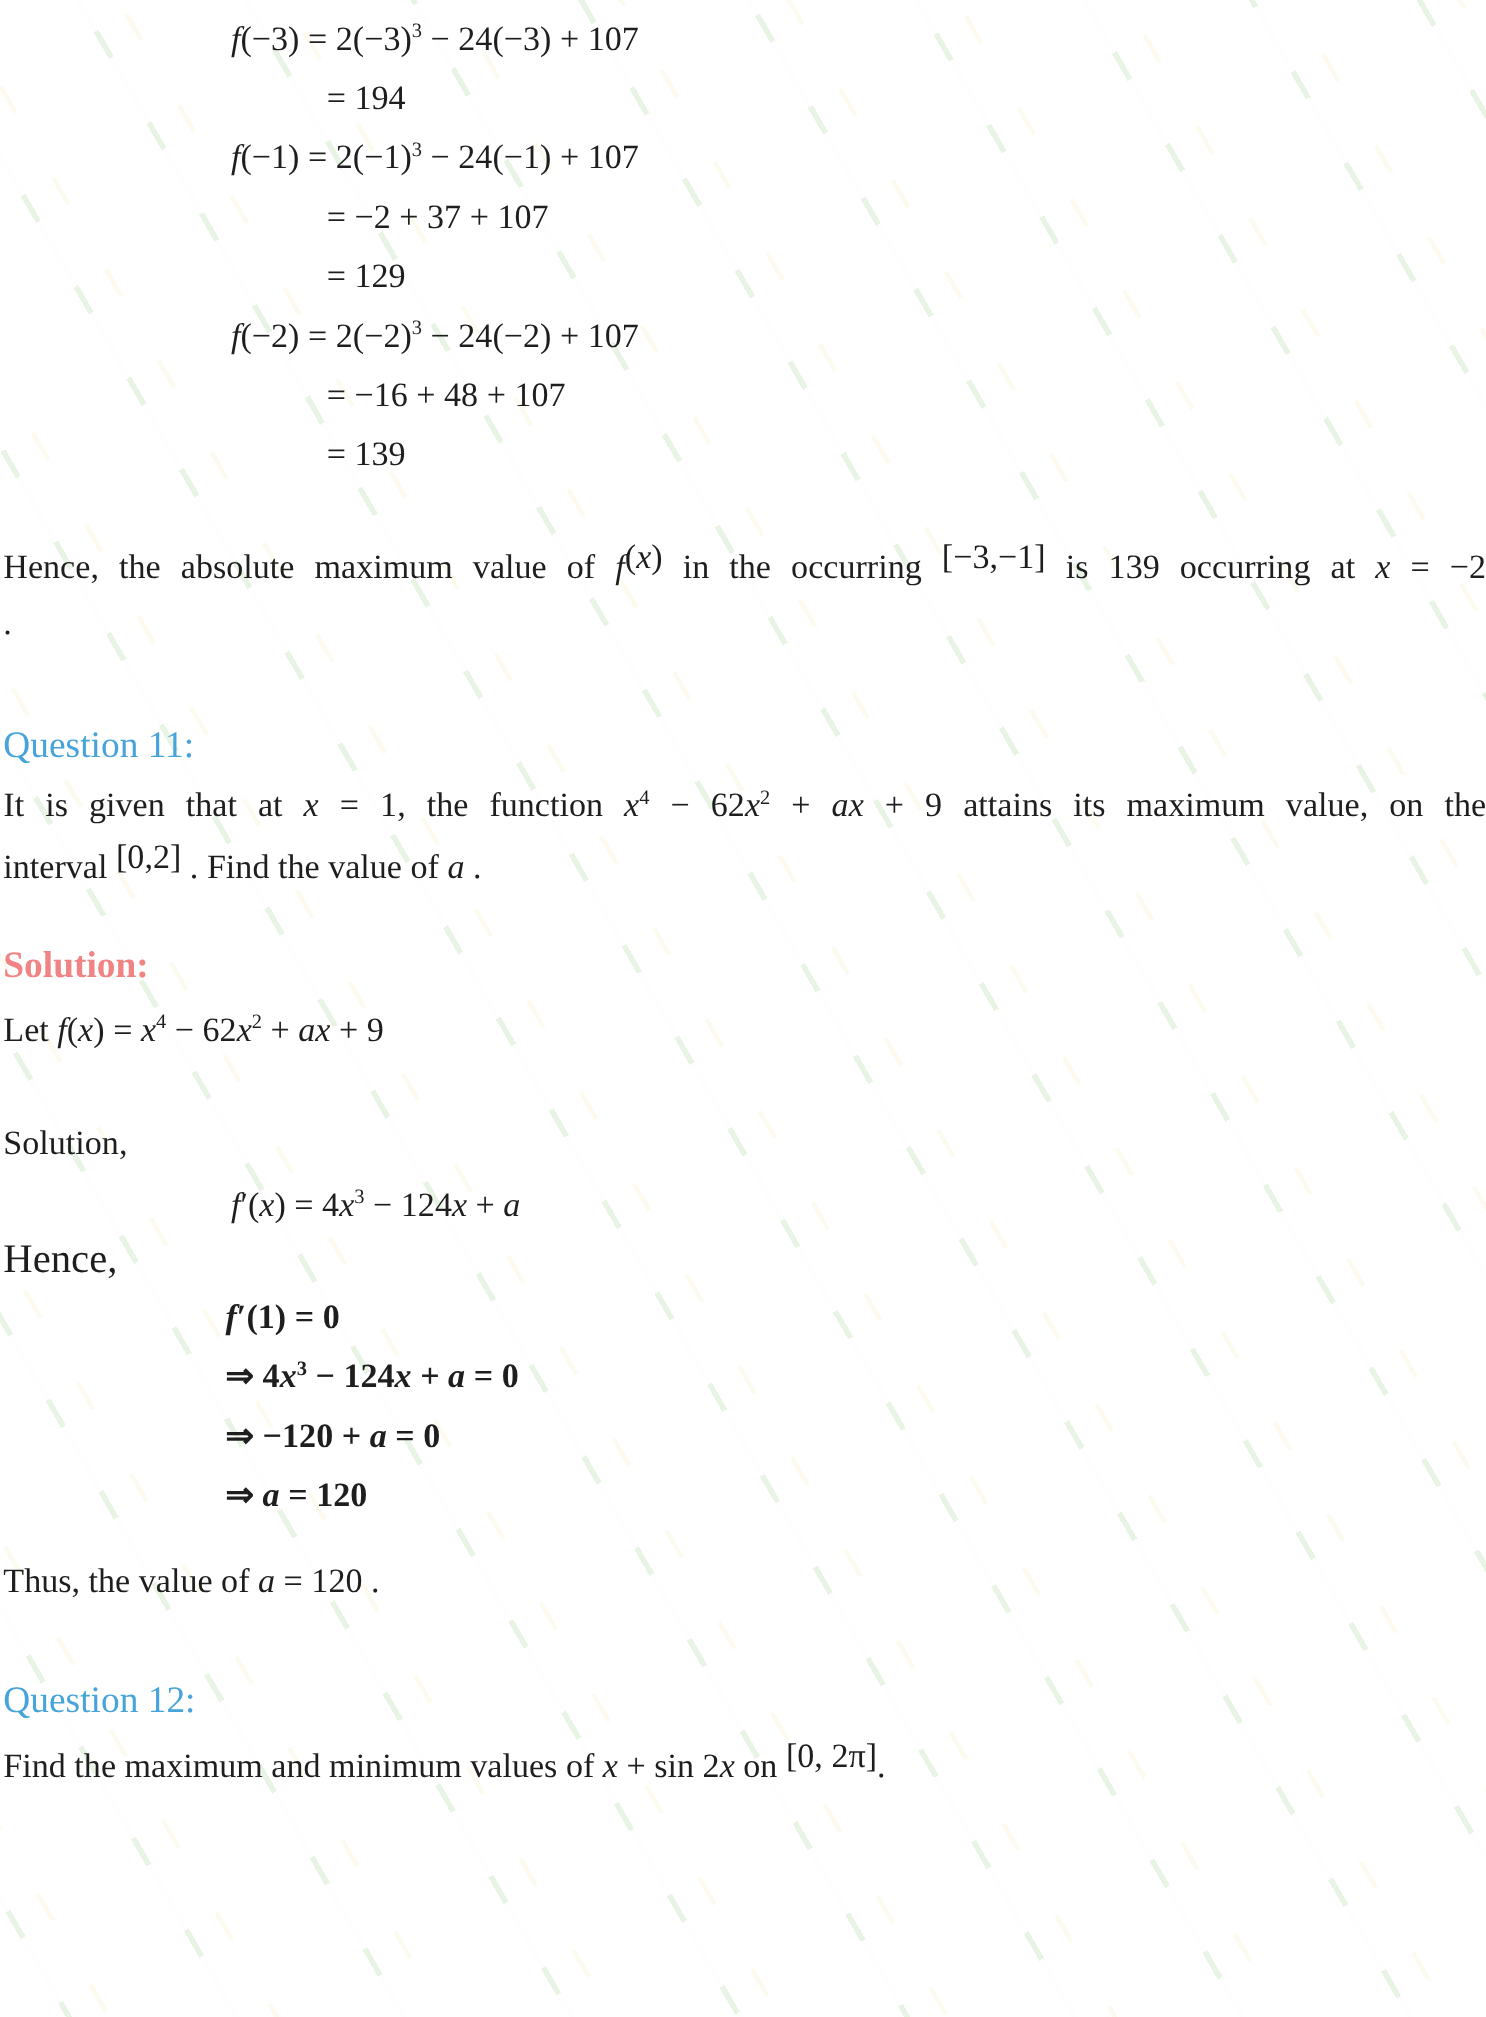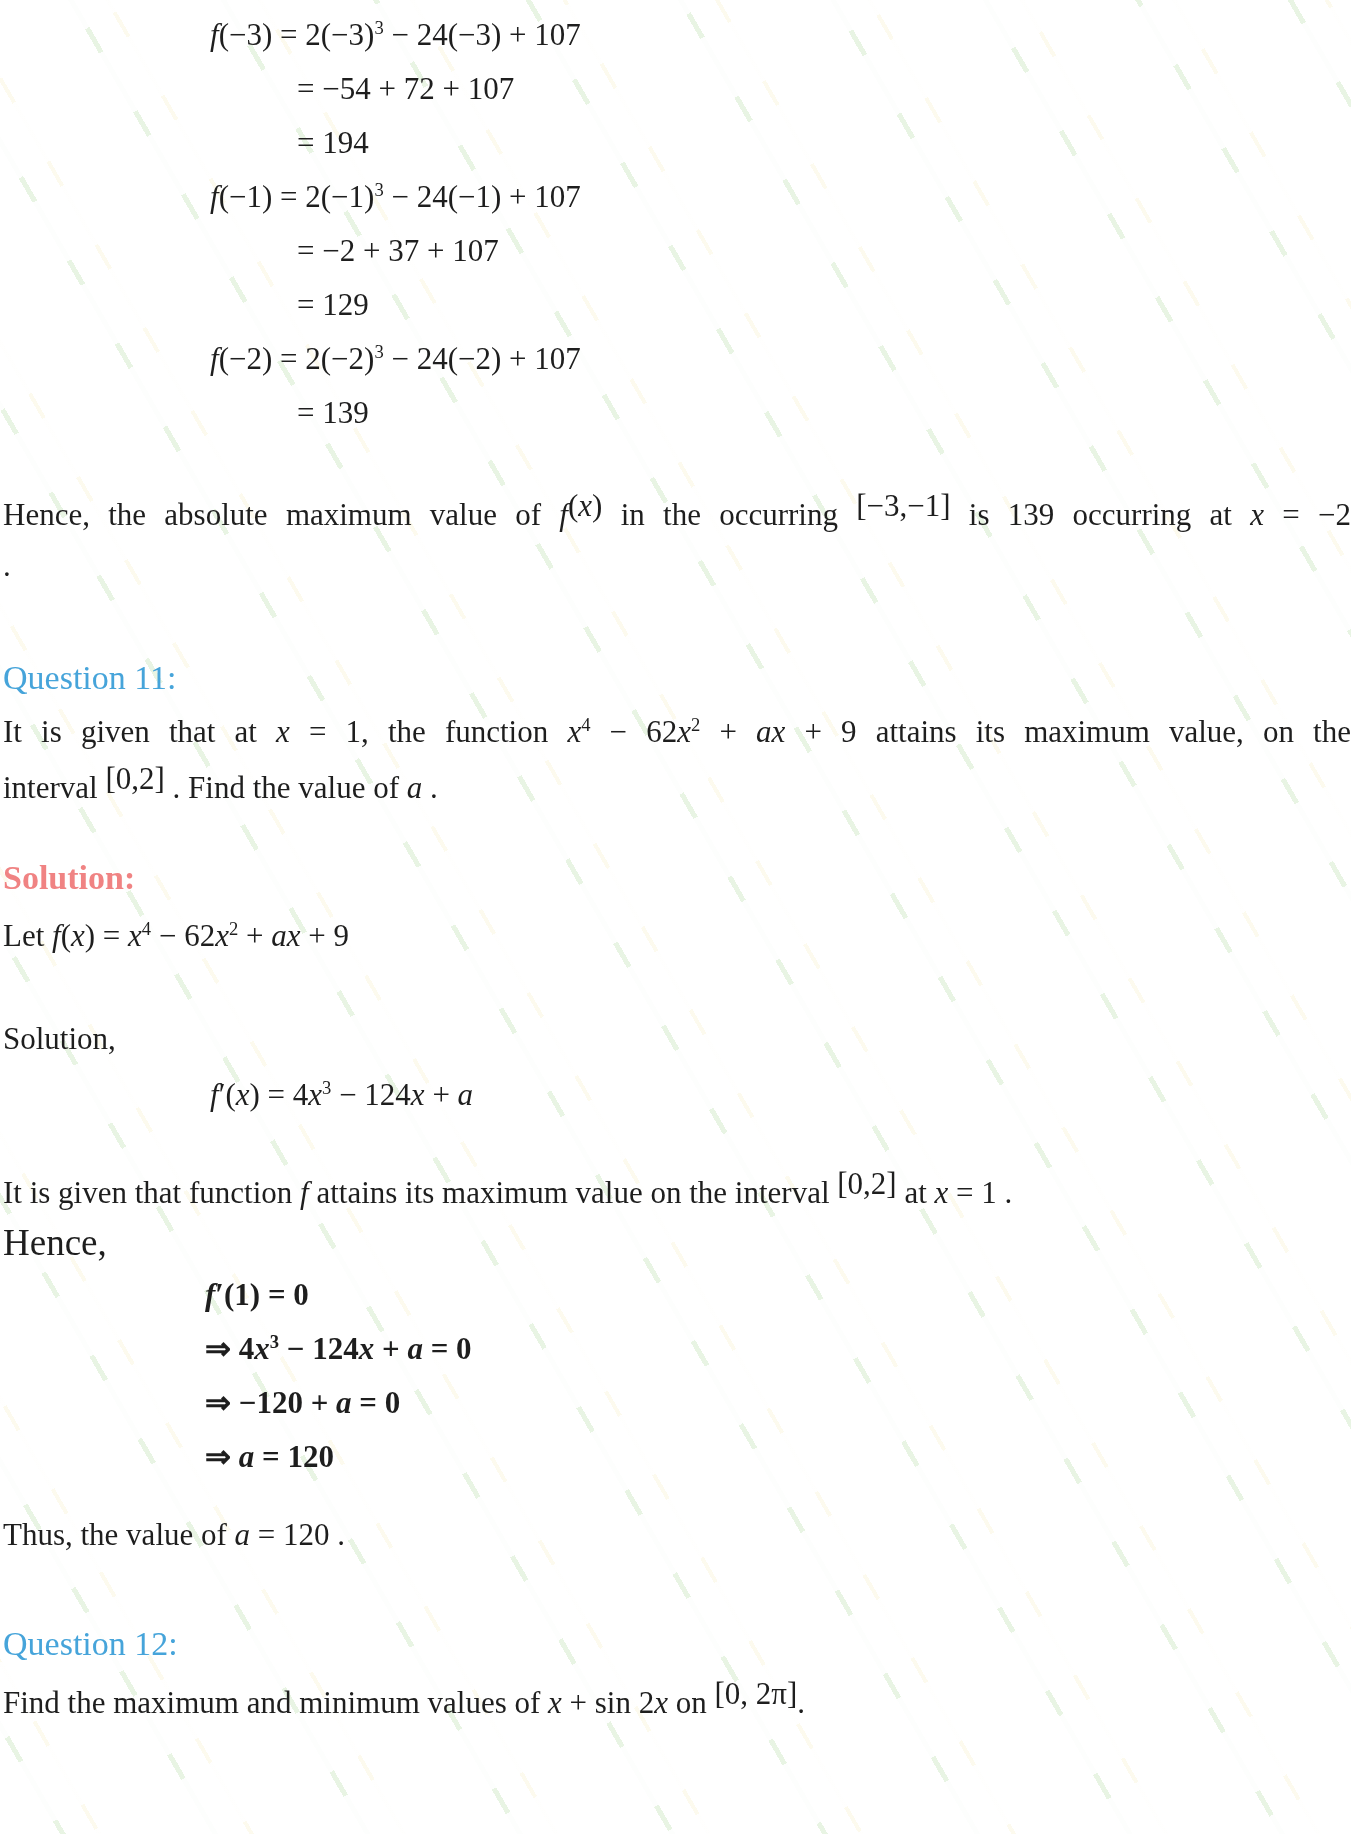"= −54 + 72 +" div.eq { html: <div><span>= −54 + 72 + 107</span></div> -> none }
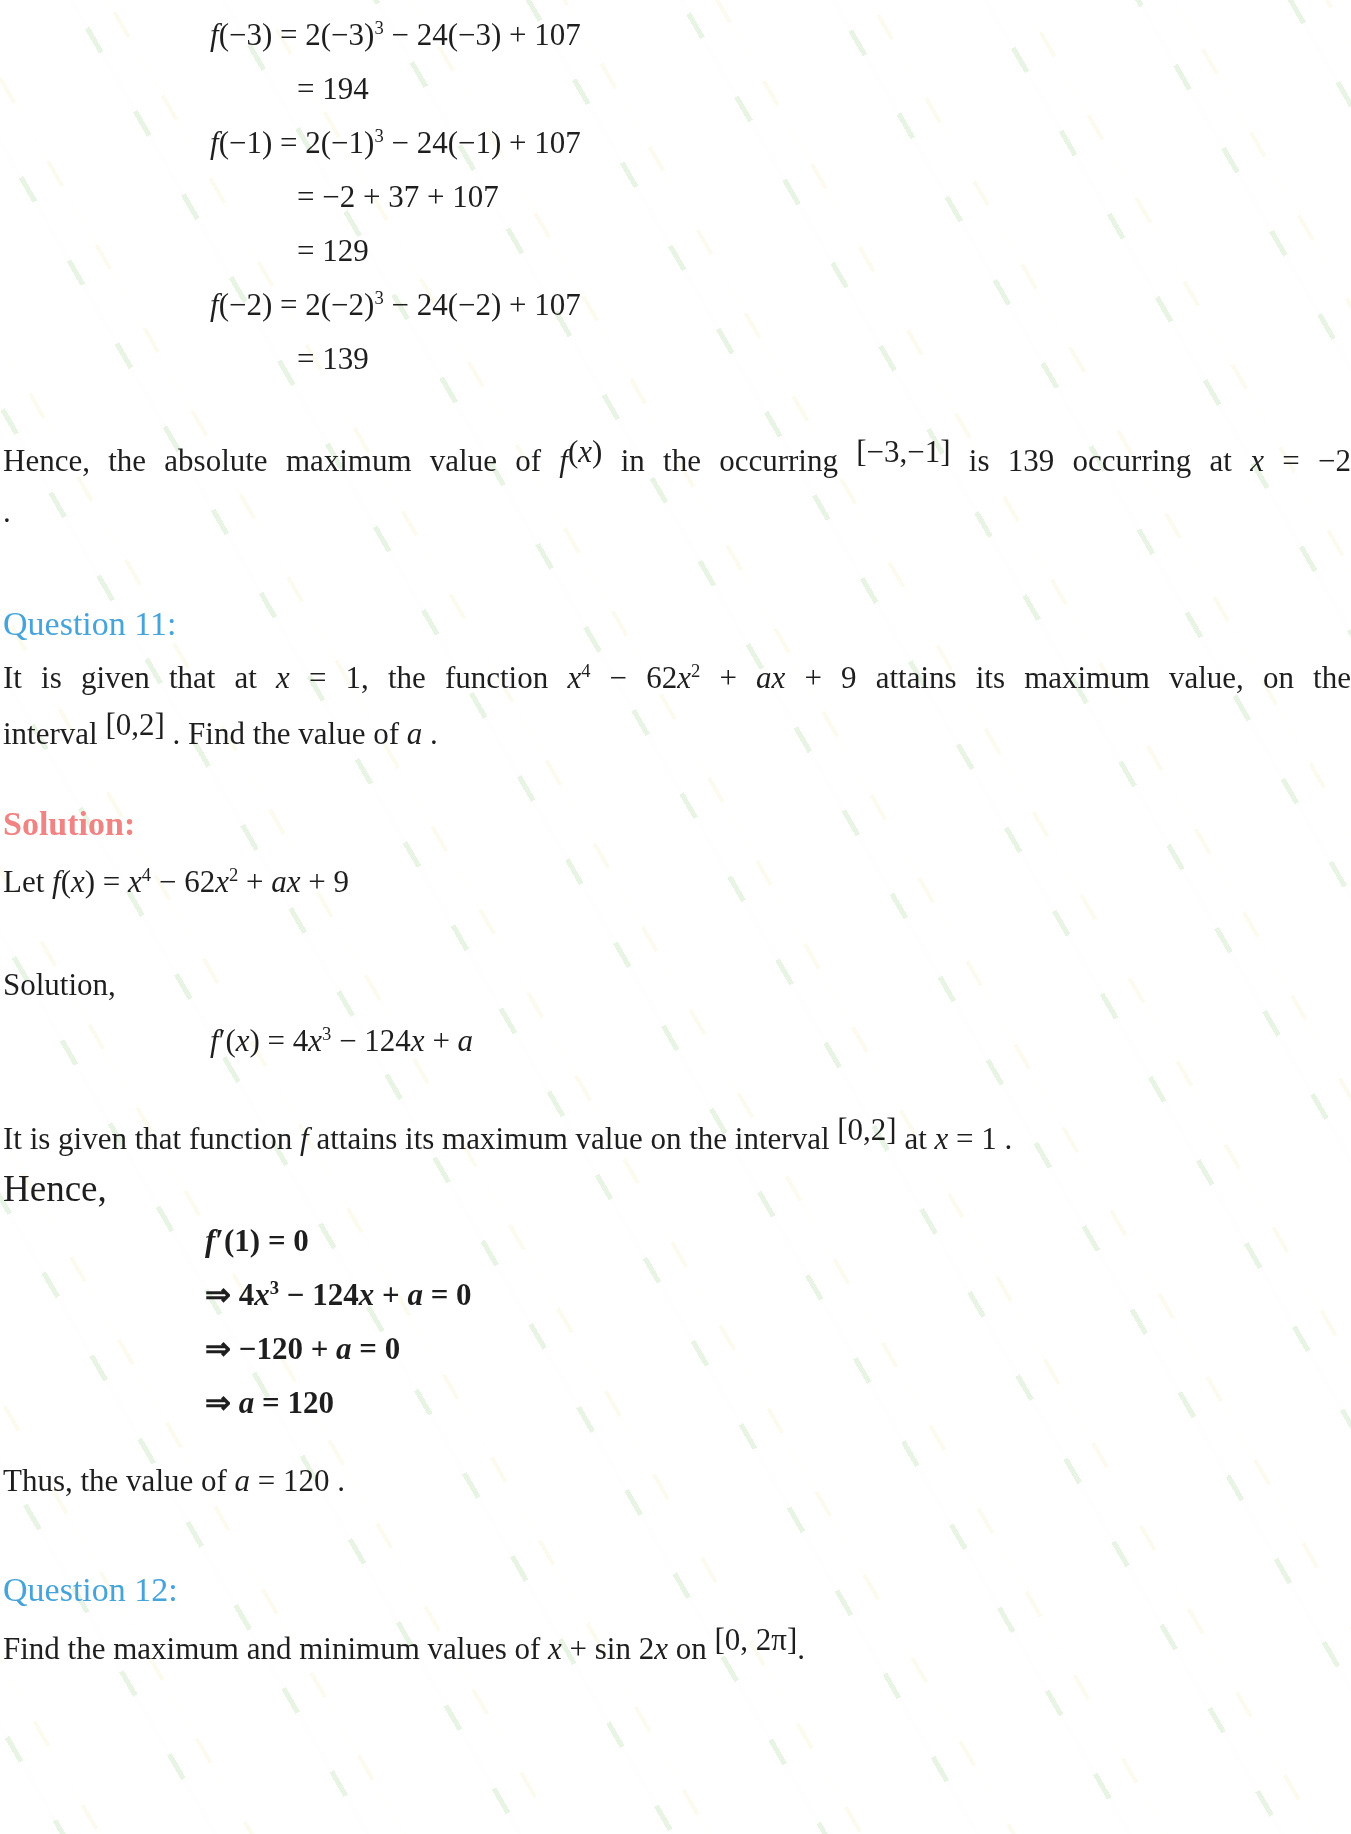"= −16 + 48 +" div.eq { html: none -> <div><span>= −16 + 48 + 107</span></div> }
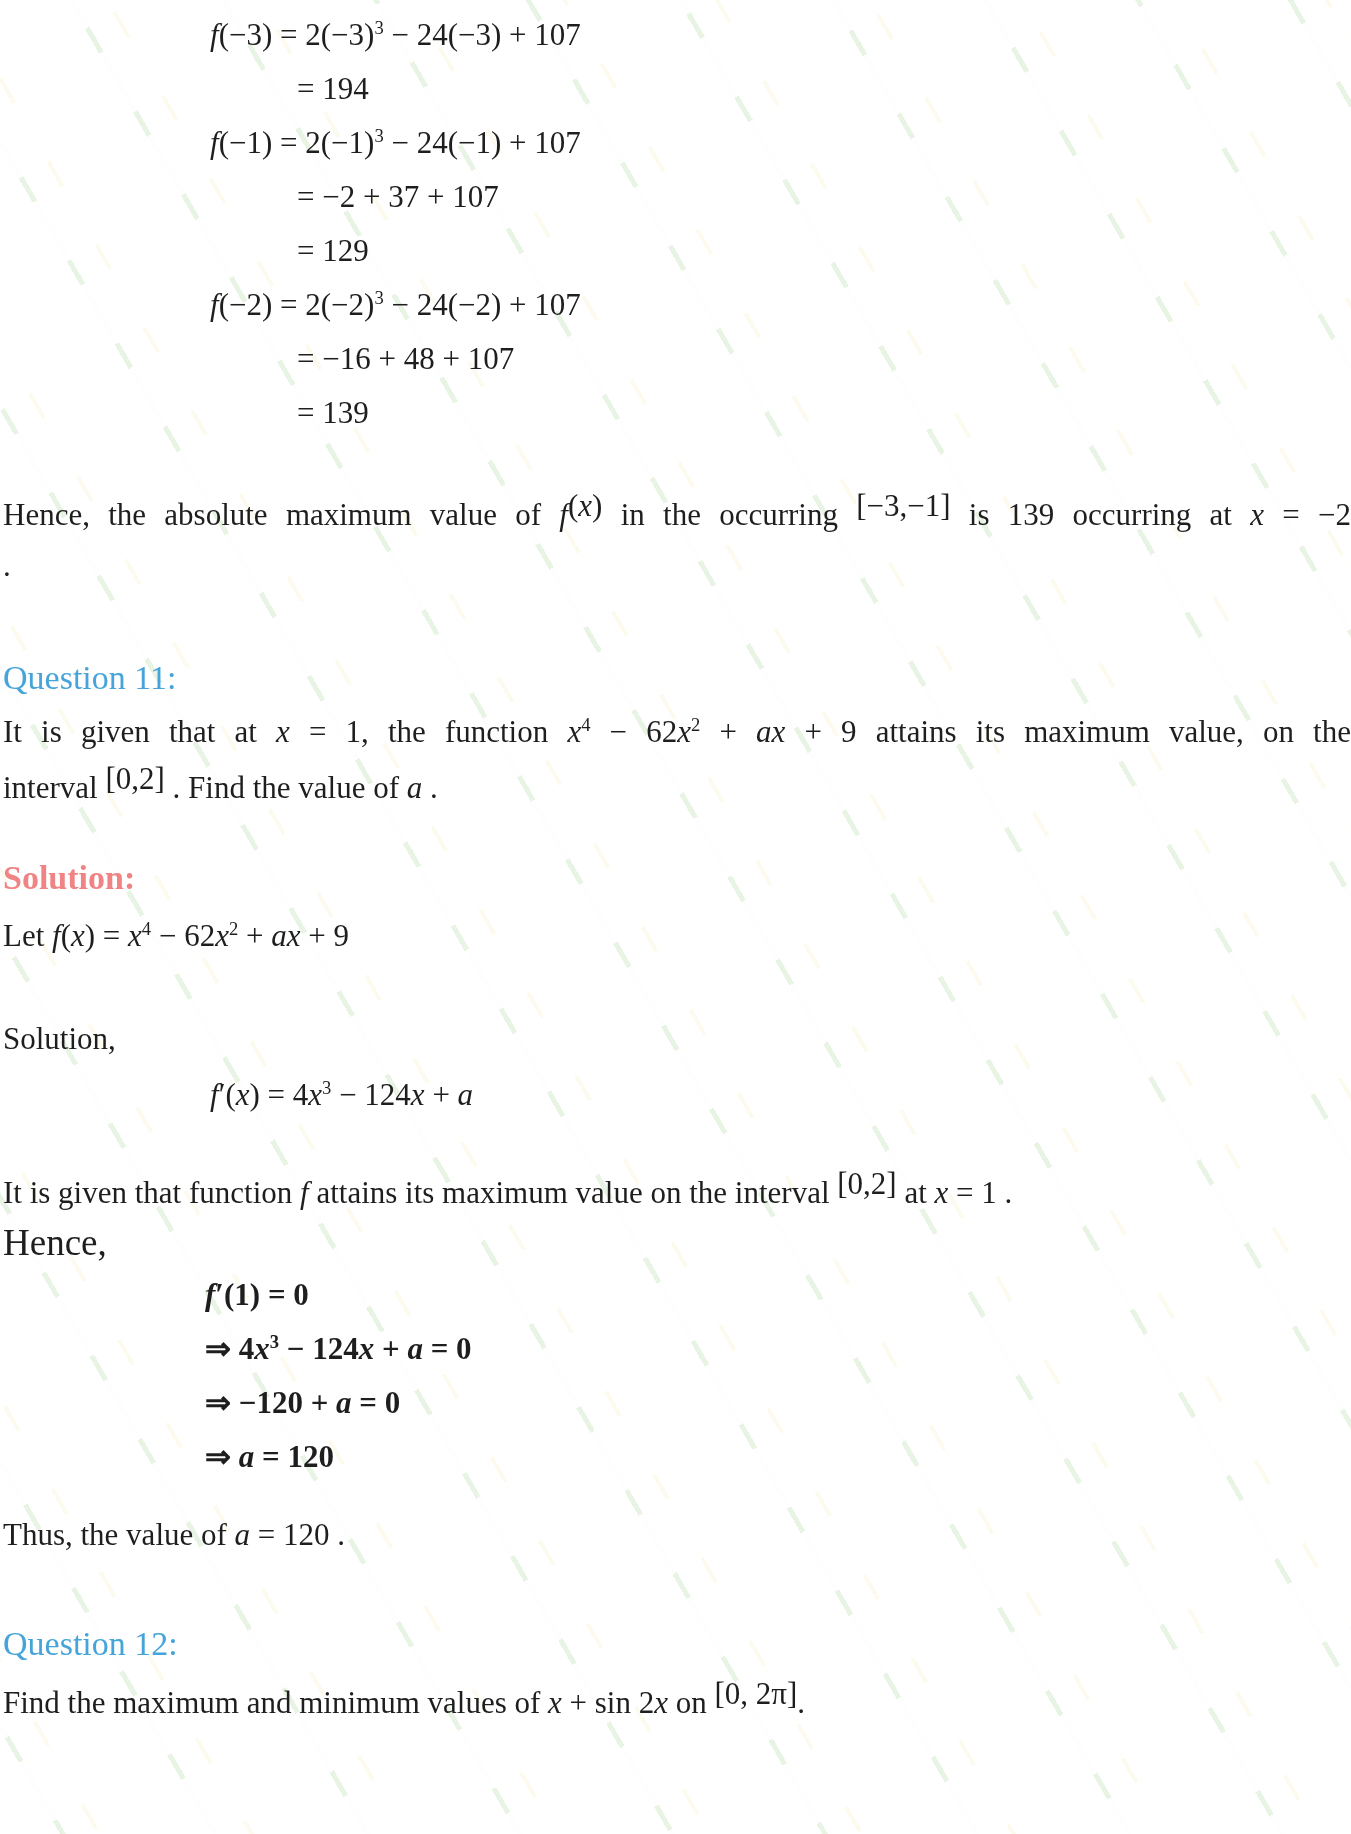"It is given that function" div.given { html: <div><span>It is given that function </span><span>f</span><span> attains its maximum value on the interval </span><span>[0,2]</span><span> at </span><span>x</span><span> = 1 .</span></div> -> none }
